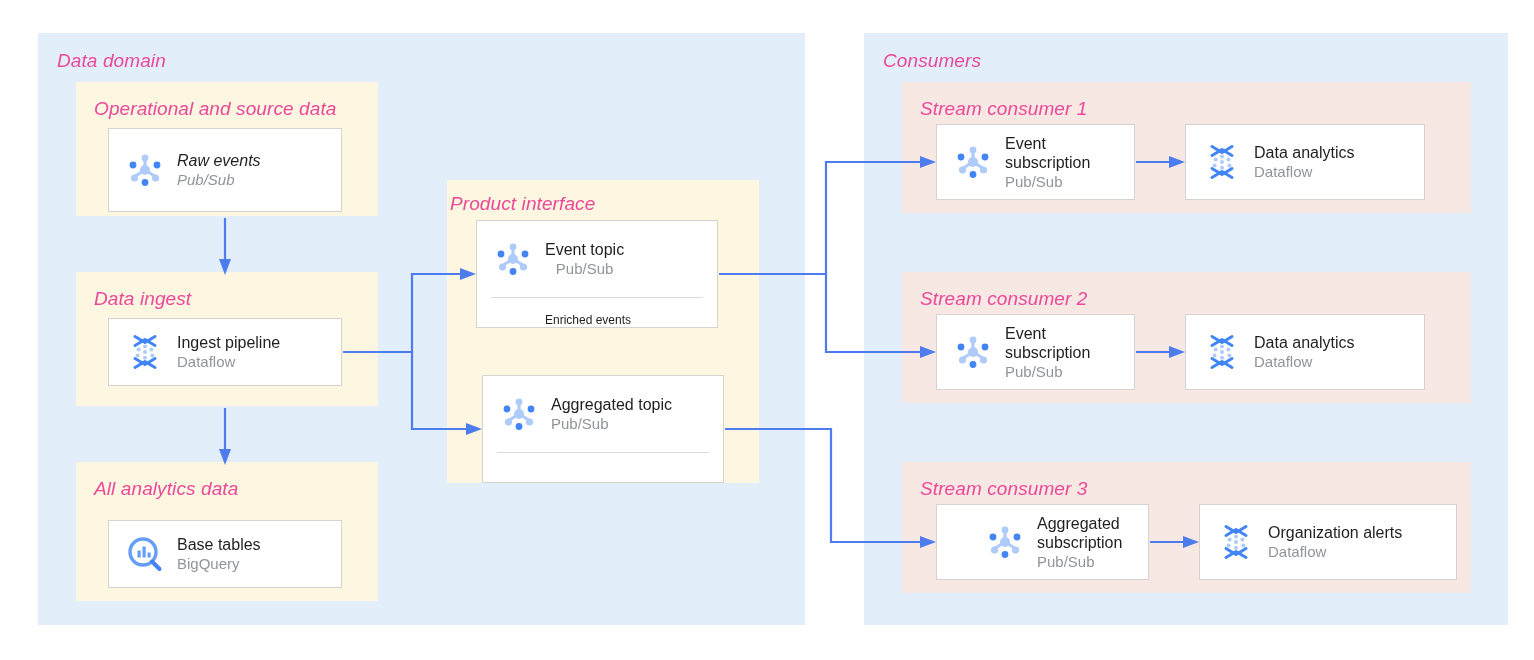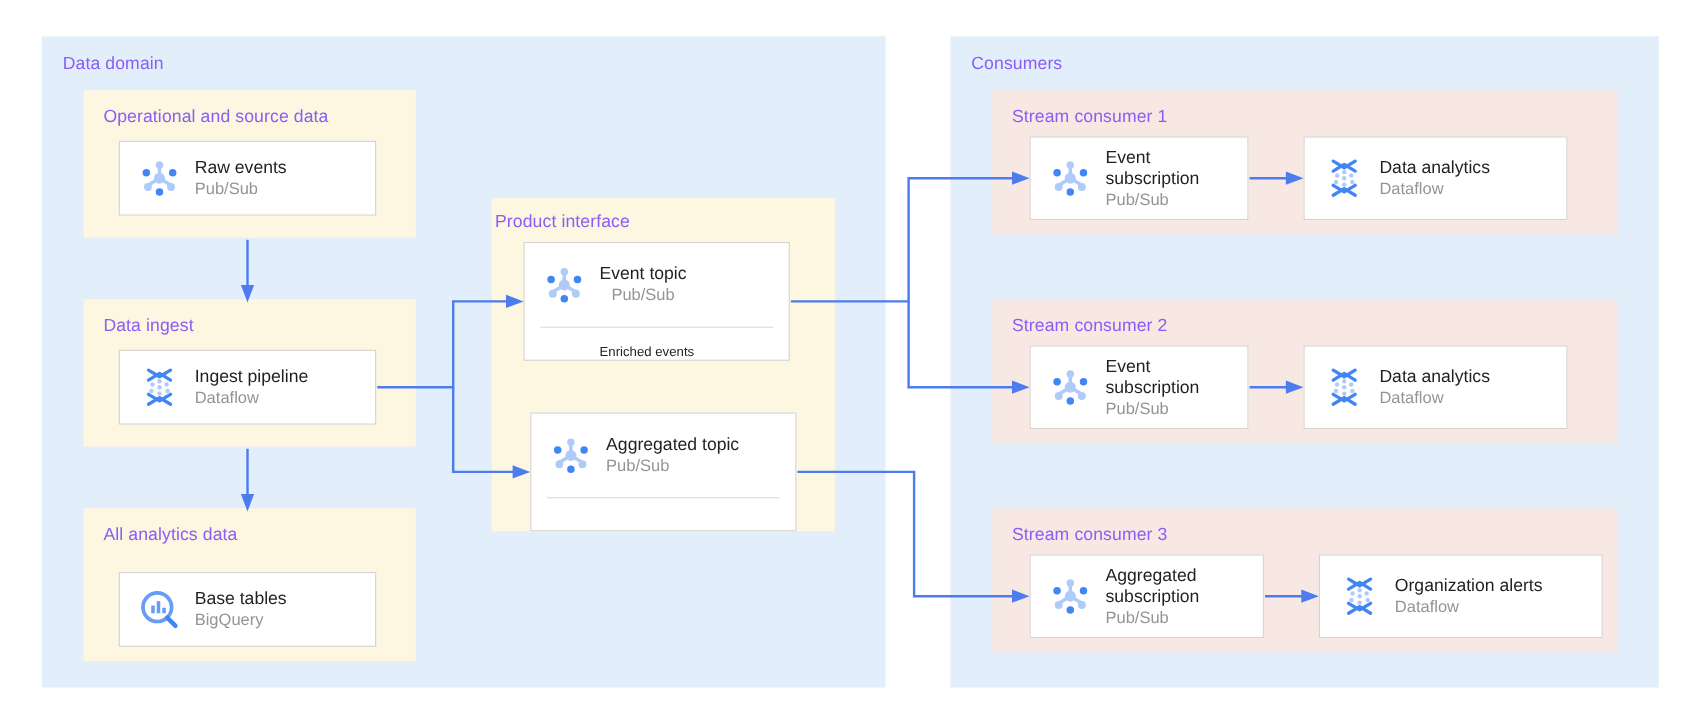"Data domain" .panel-label { color: #8b5cf6 -> #ec4899; font-size: 16px -> 19px; font-style: none -> italic }
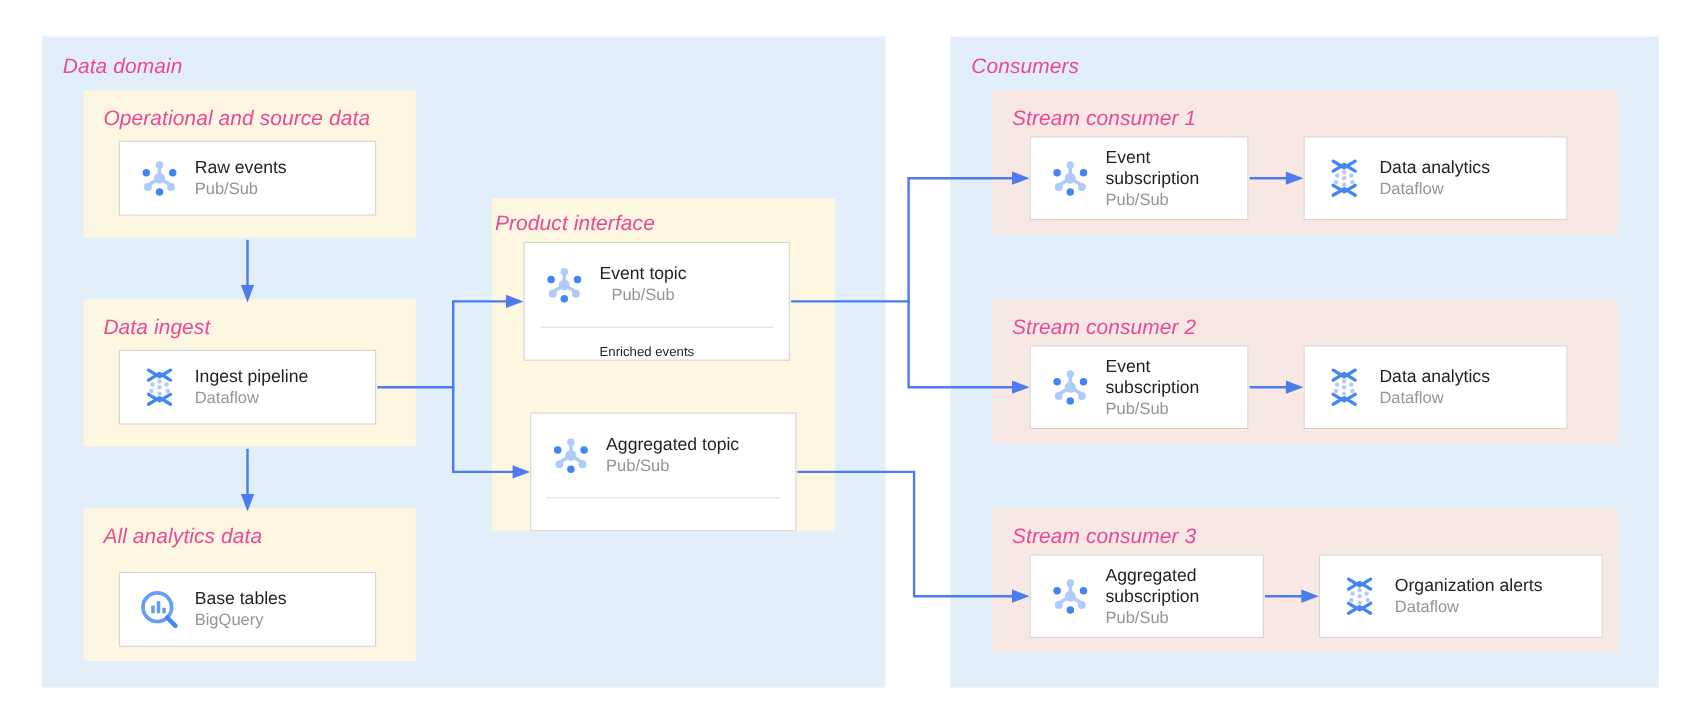"Raw events" div.card { font-style: none -> italic; height: 68px -> 84px }
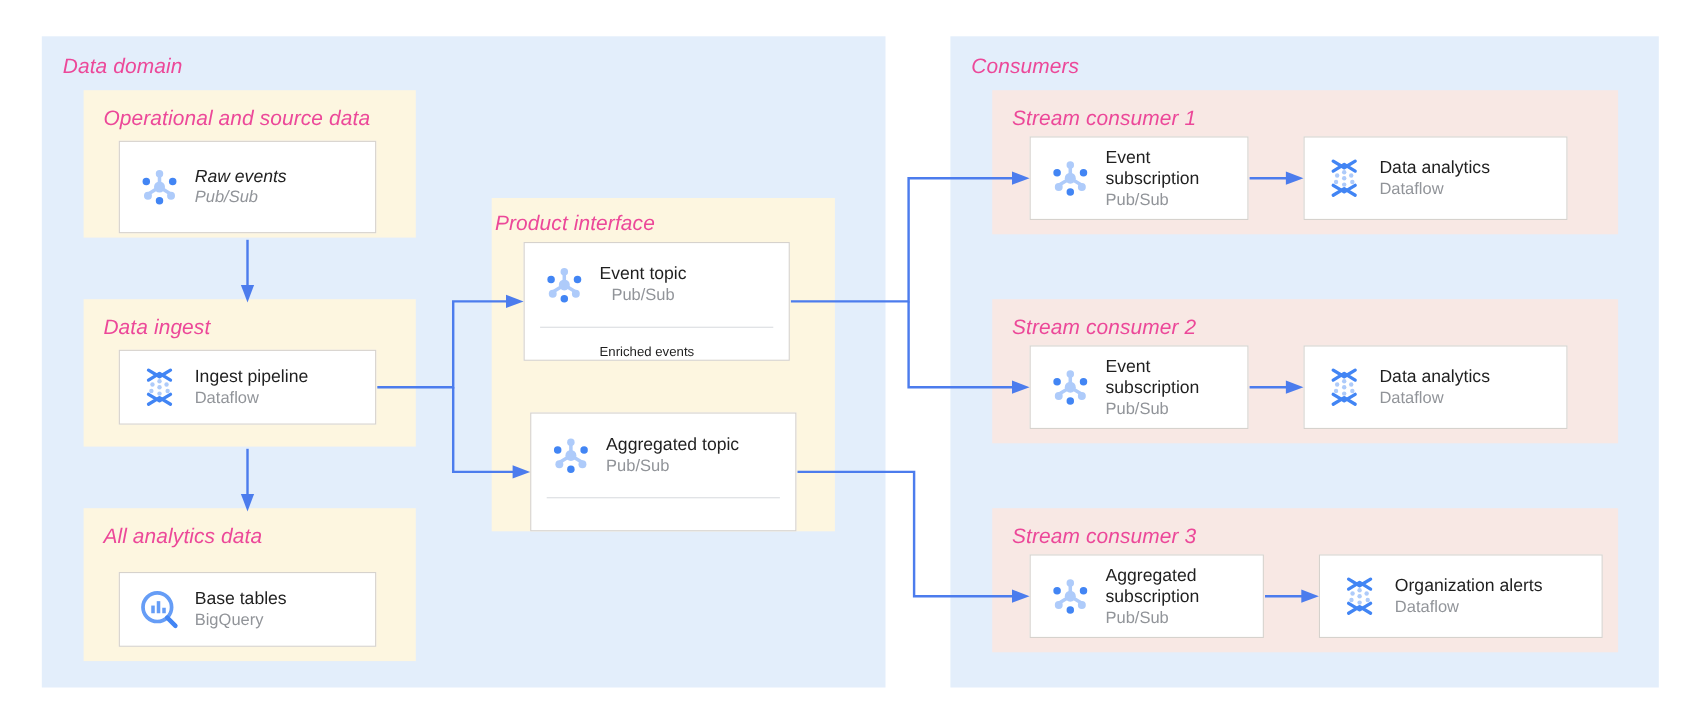"Aggregated" div.card { padding-left: none -> 32px }
